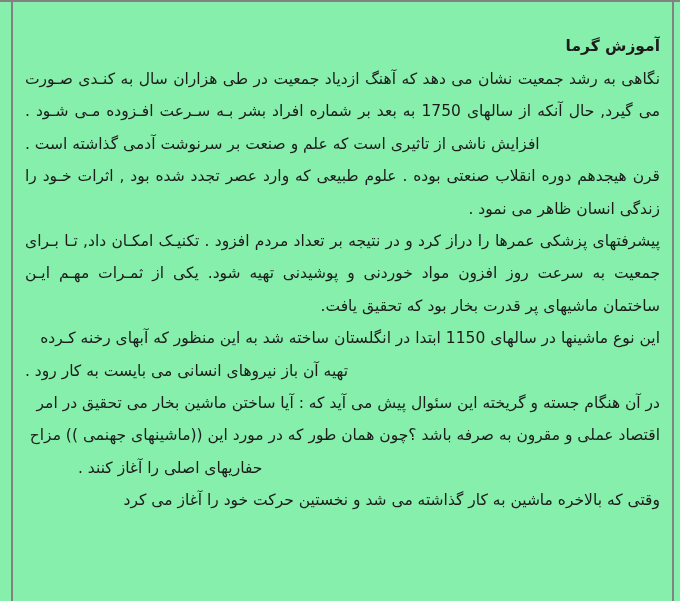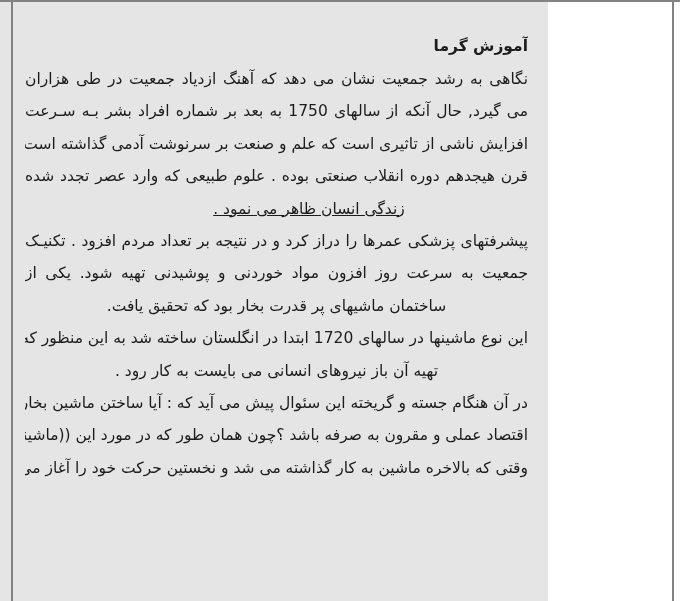"آموزش گرما" .page { background: #e5e5e5 -> #86efac; width: 548px -> 680px }
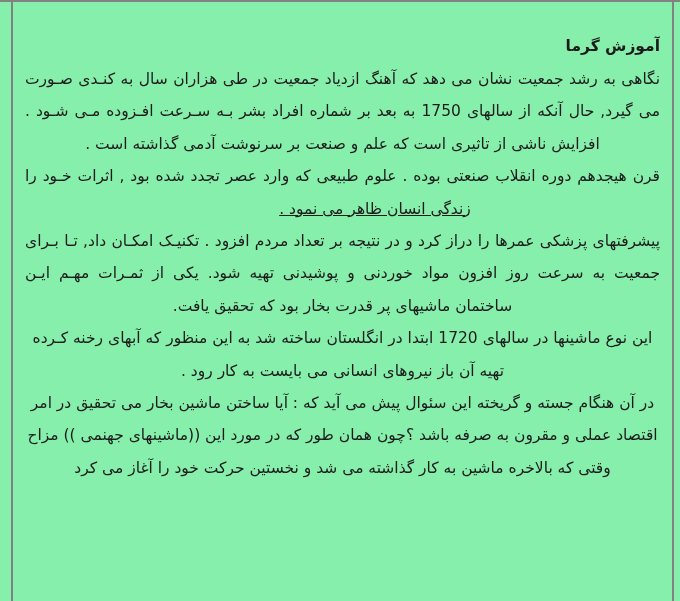"افزایش ناشی از تاثیری است" .c { text-align: center -> left }
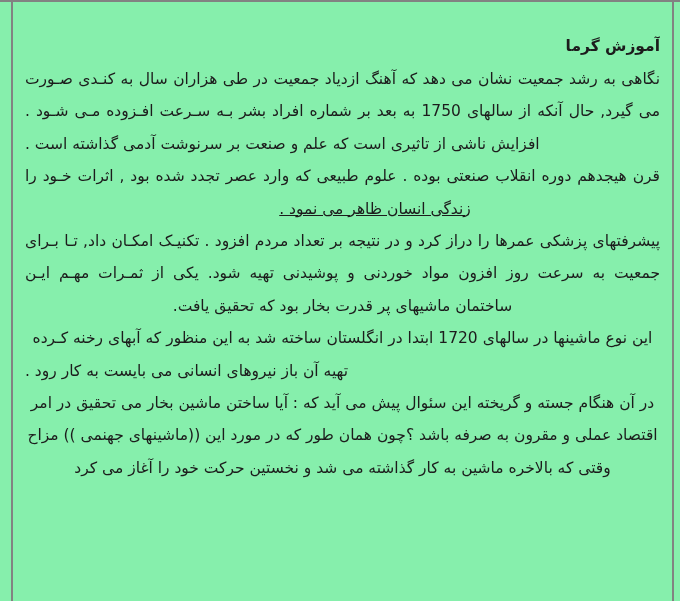"زندگی انسان ظاهر می نمود" .l1 { text-align: center -> right; text-decoration: underline -> none }
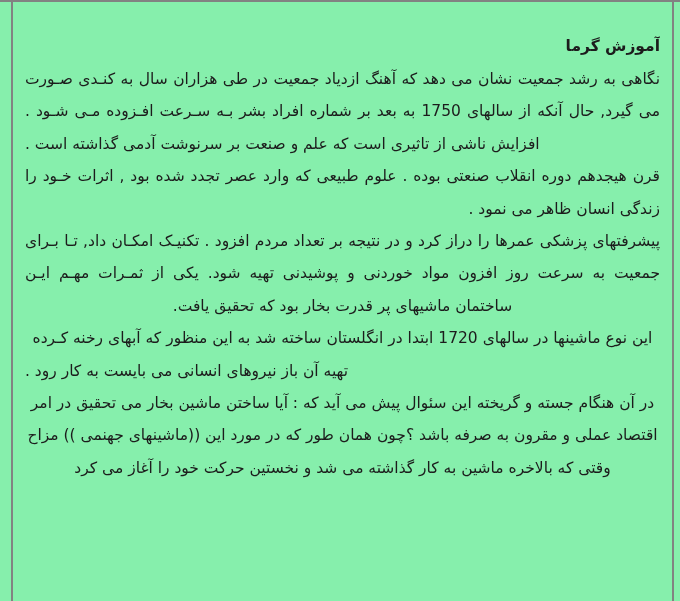"ساختمان ماشیهای پر قدرت بخار" .r { text-align: center -> right }
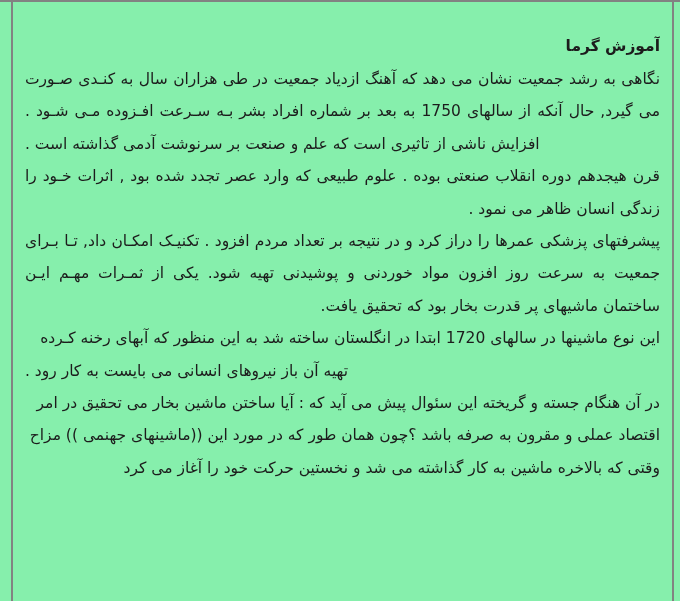"این نوع ماشینها در سالهای" div.line { text: 1720 -> 1150 }
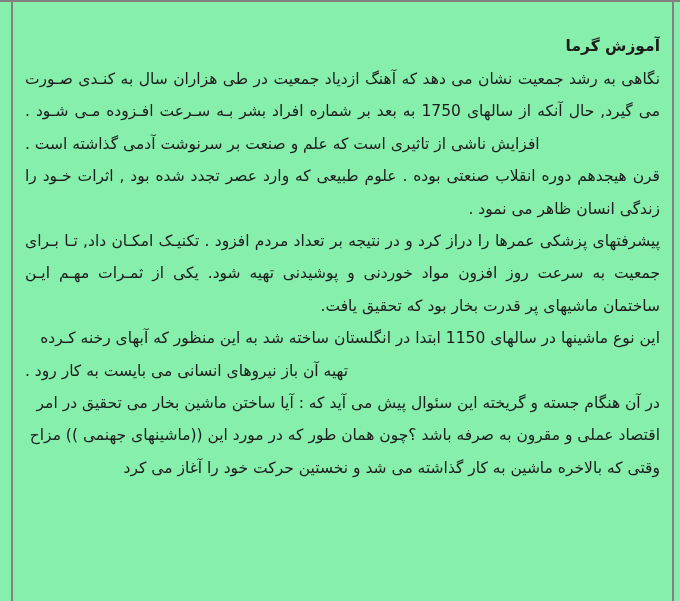"حفاریهای اصلی را آغاز کنند" div.line { html: none -> <div>حفاریهای اصلی را آغاز کنند .</div> }
